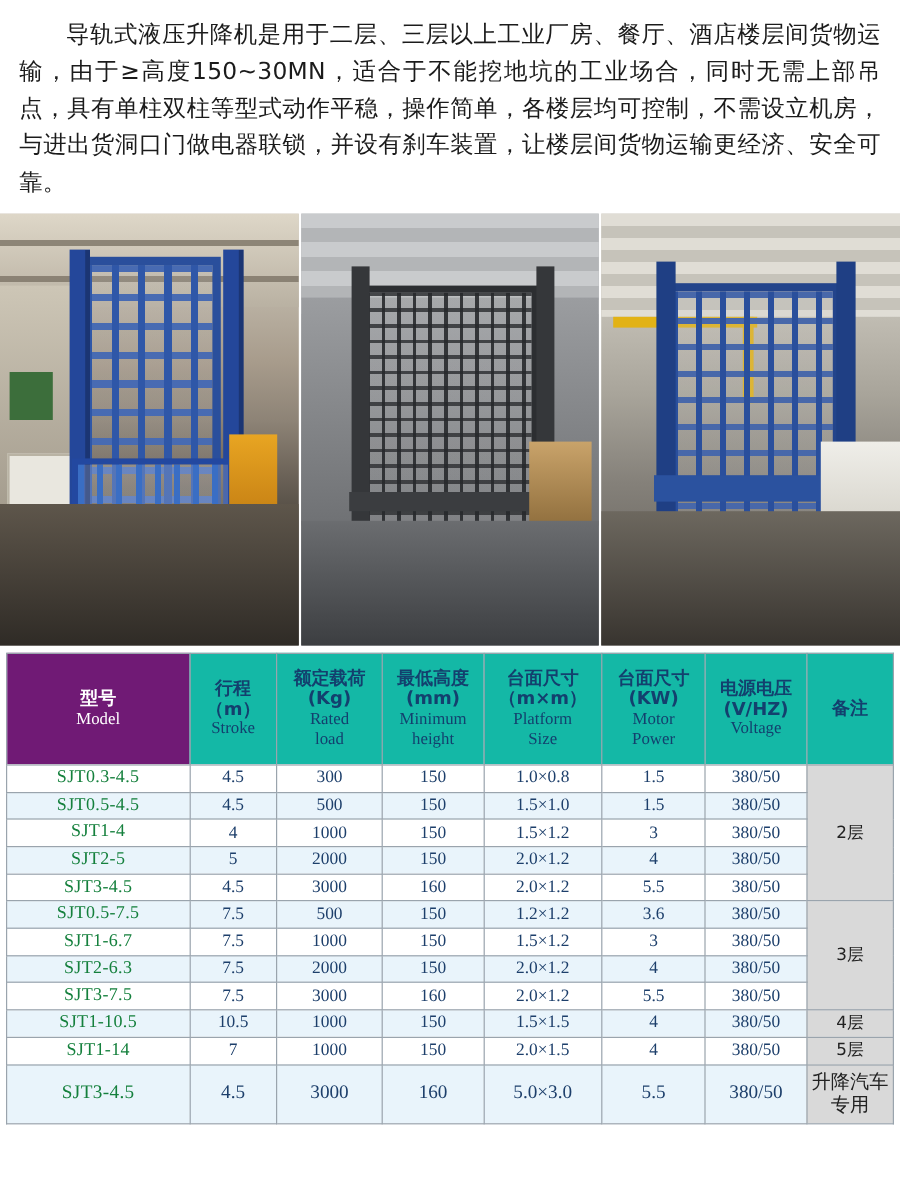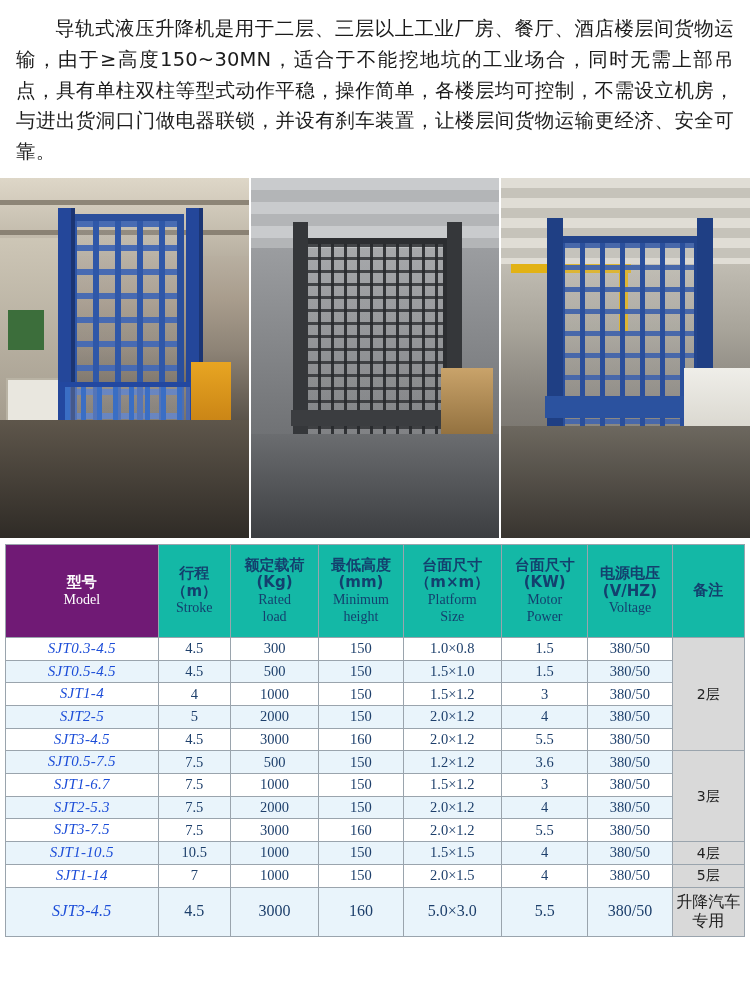"SJT0.3-4.5" .spec-table tbody td.modelcell { color: #1d4ed8 -> #15803d; font-style: italic -> none }
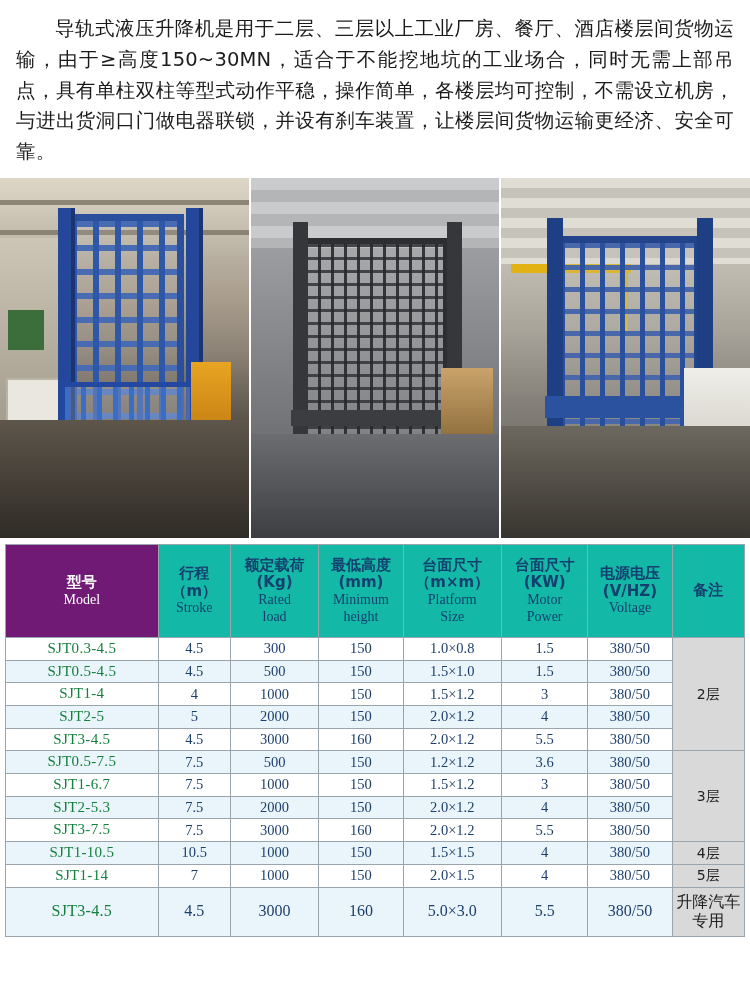"SJT2-5.3" td.modelcell { text: SJT2-5.3 -> SJT2-6.3 }
